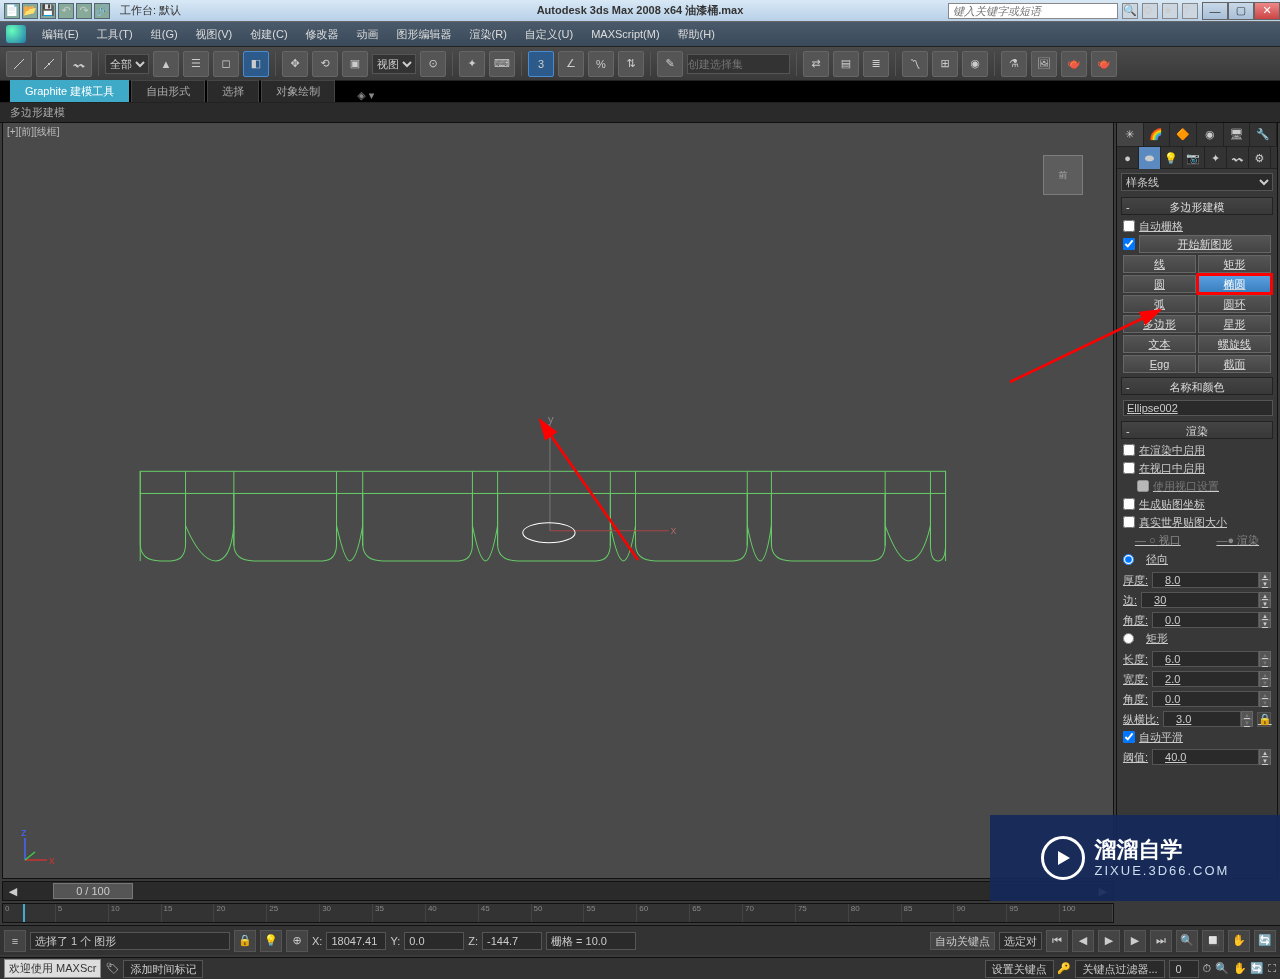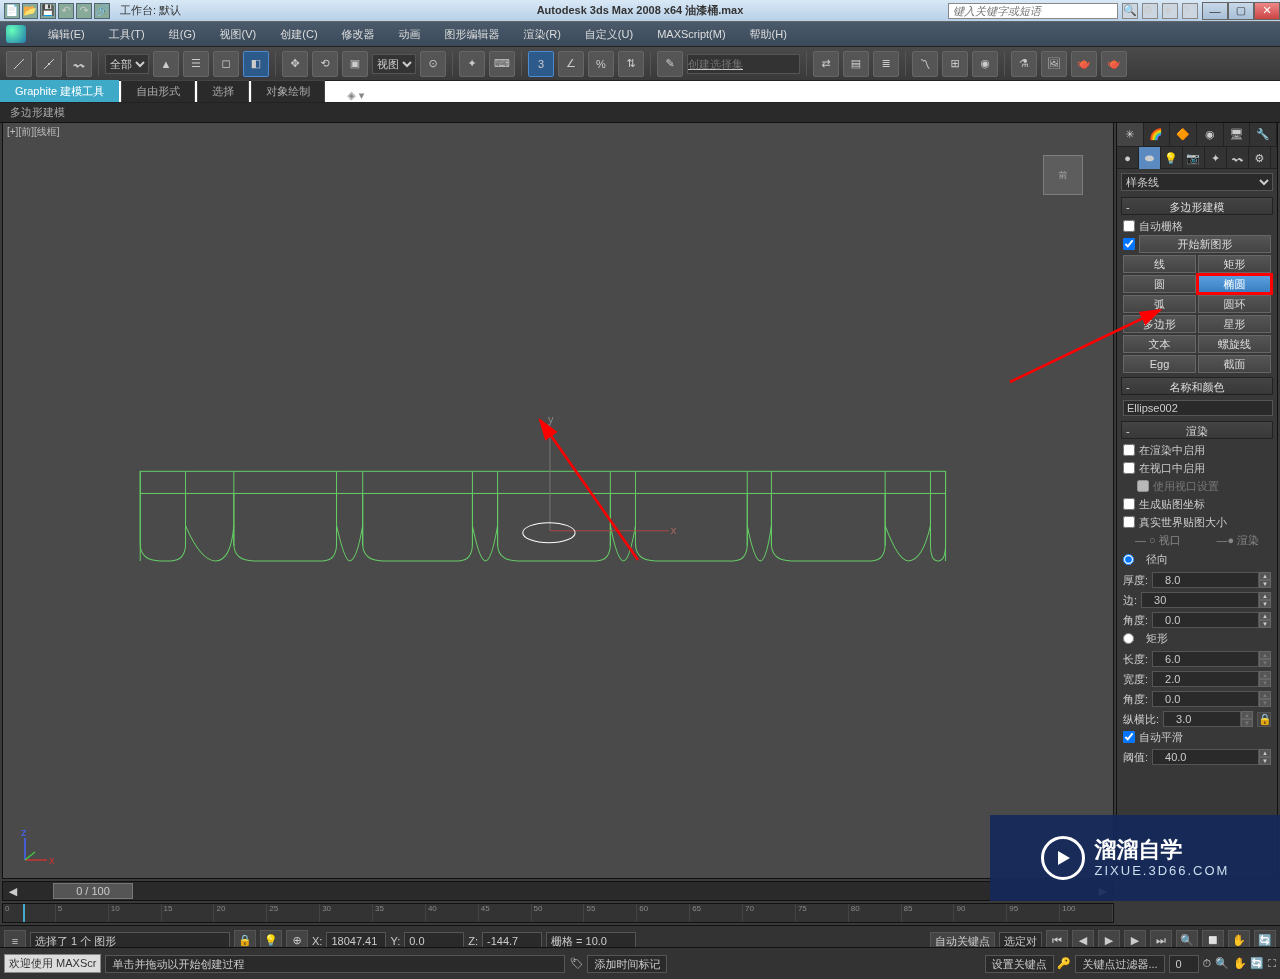"编辑(E)" .menubar { gap: 8px -> 2px }
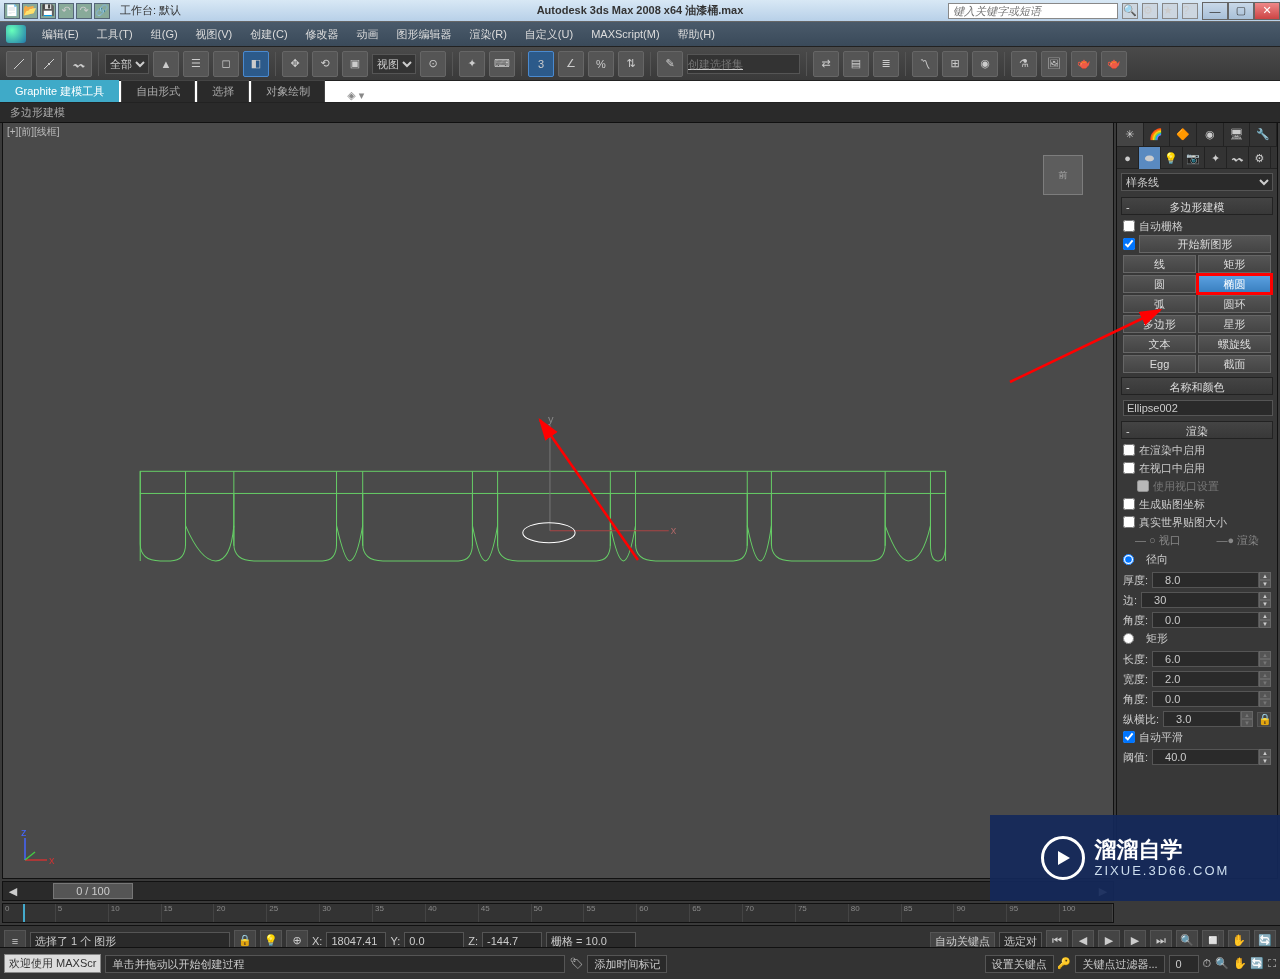"创建选择集" .toolbar input[type=text] { text-decoration: underline -> none; width: 113px -> 103px }
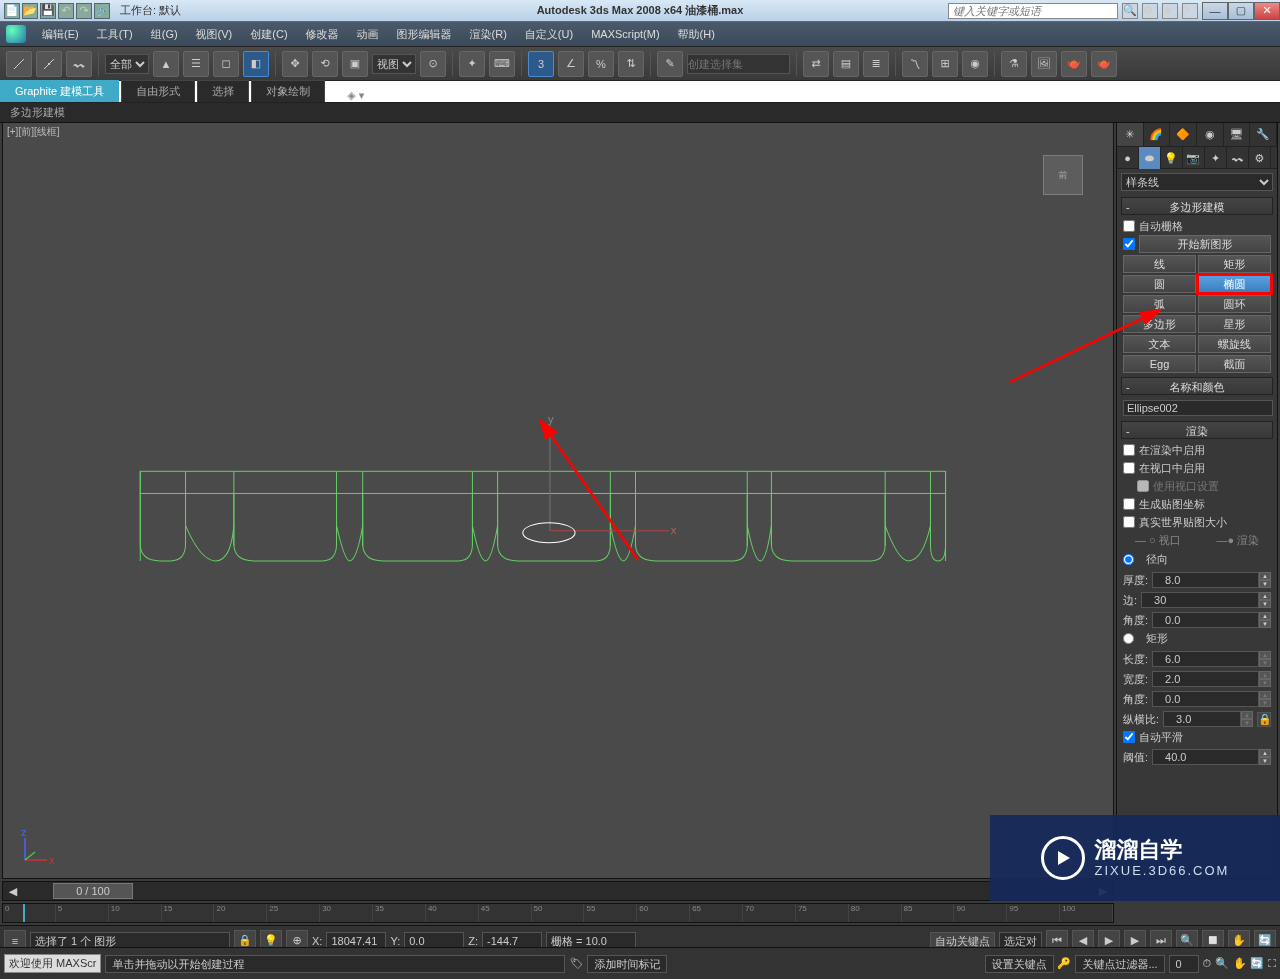"Graphite 建模工具" .ribbon { background: #ffffff -> #000000; padding-left: none -> 10px }
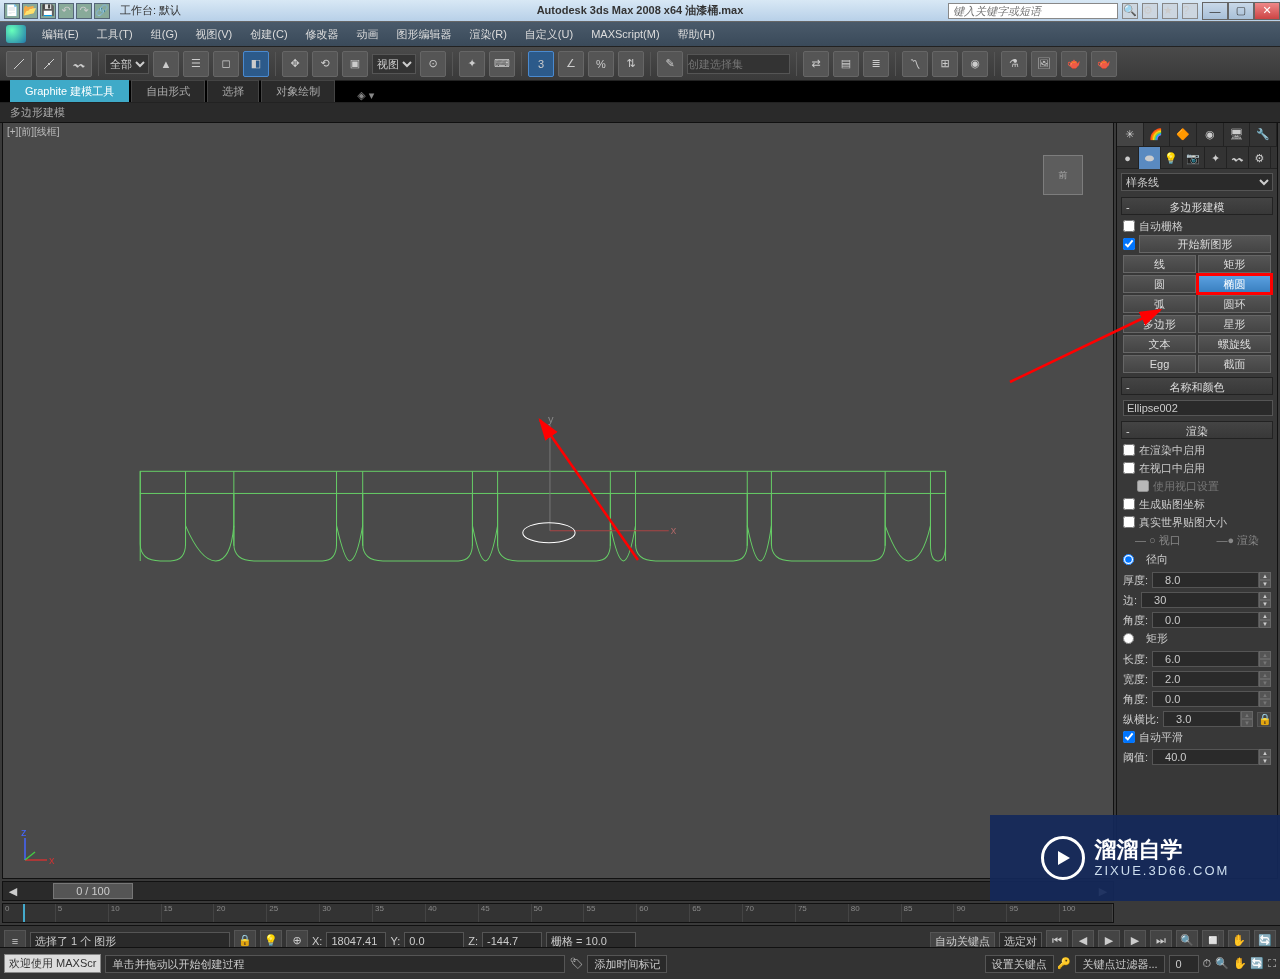"自动栅格" .rollout { text-decoration: none -> underline }
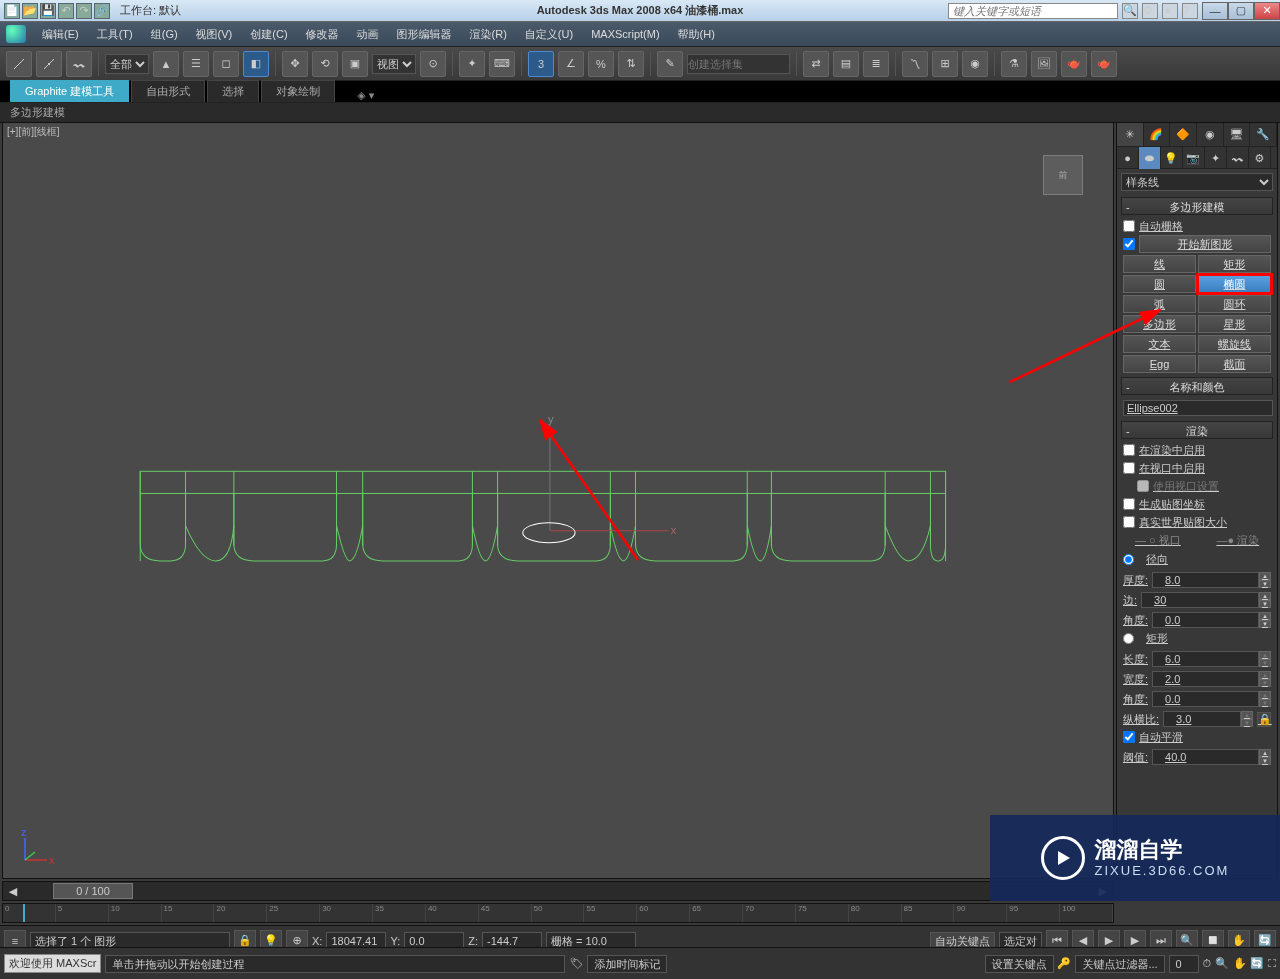"欢迎使用 MAXScr" .statusbar2 { height: 32px -> 22px }
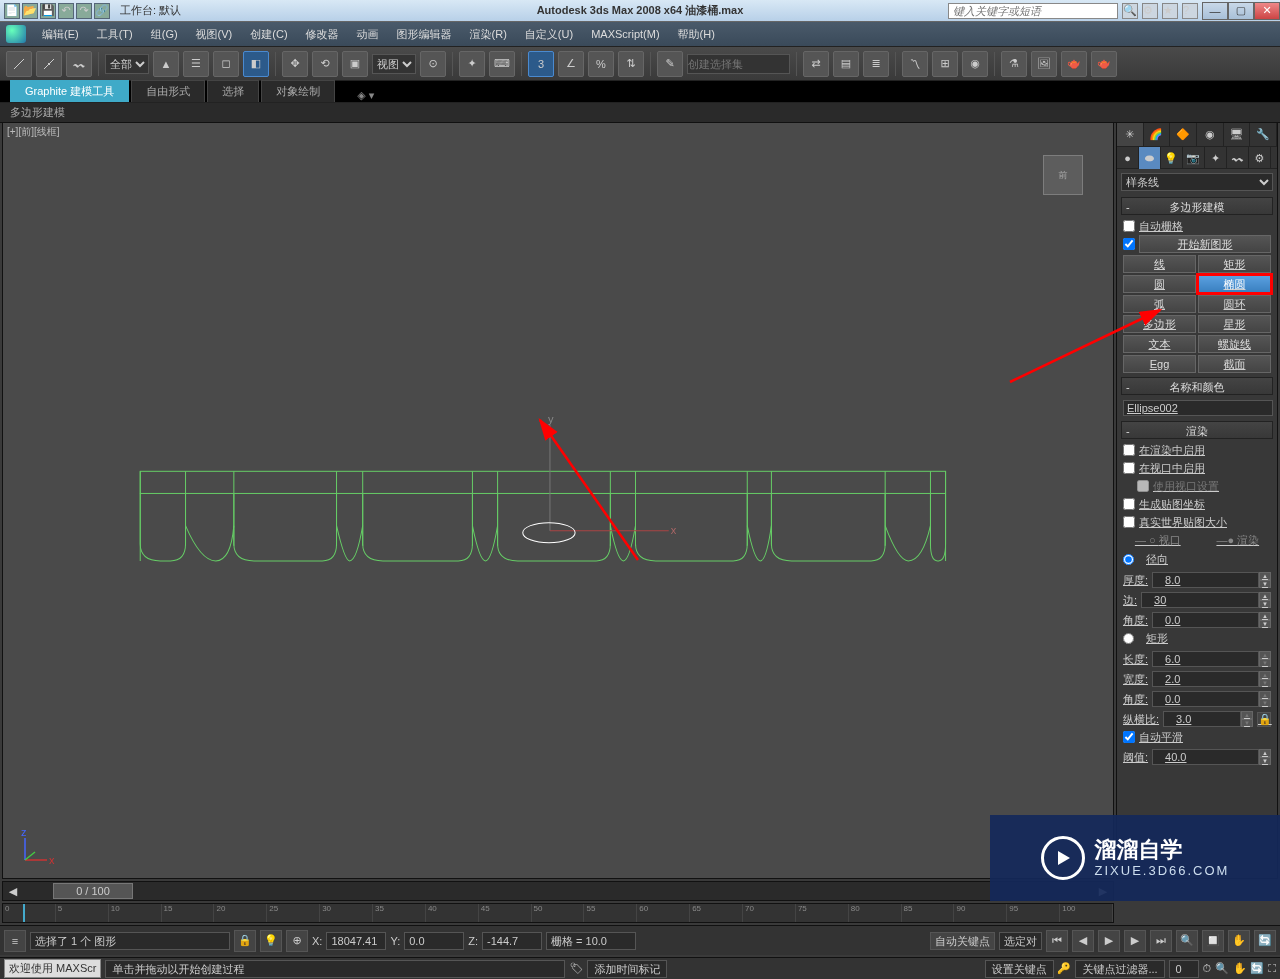"单击并拖动以开始创建过程" div.box { html: <div>单击并拖动以开始创建过程</div> -> none }
